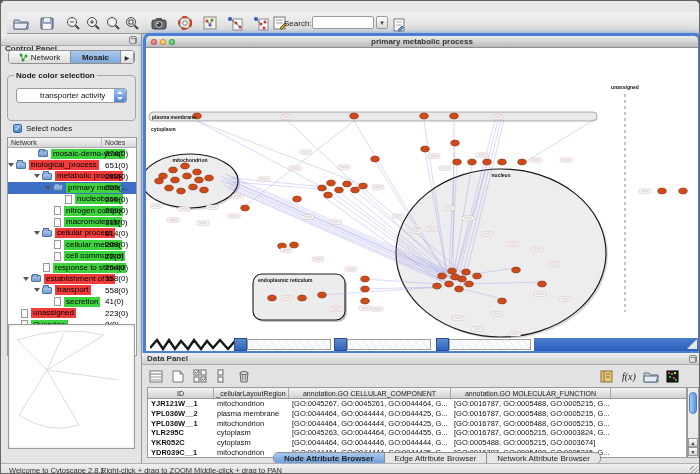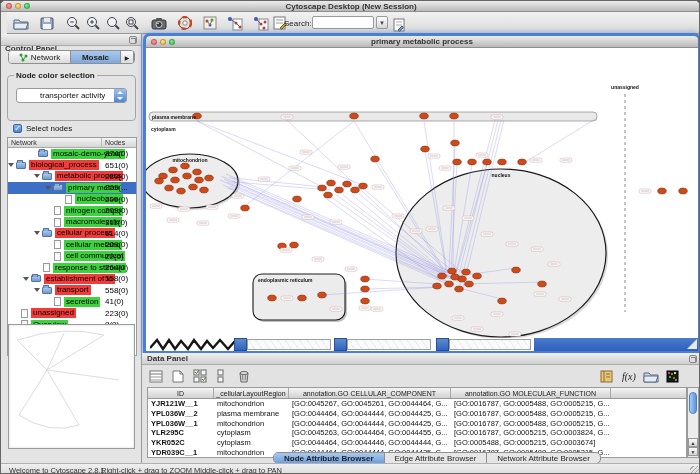"Cytoscape Desktop (New Session)" div { html: <div> <div> <span></span> <span></span> <span></span> </div> <div>Cytoscape Desktop (New Session)</div> </div> -> none }
